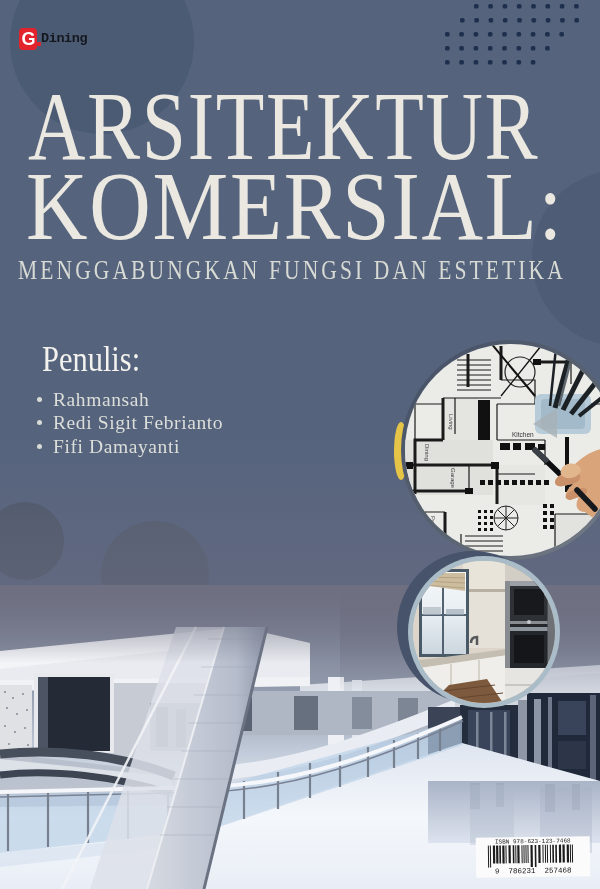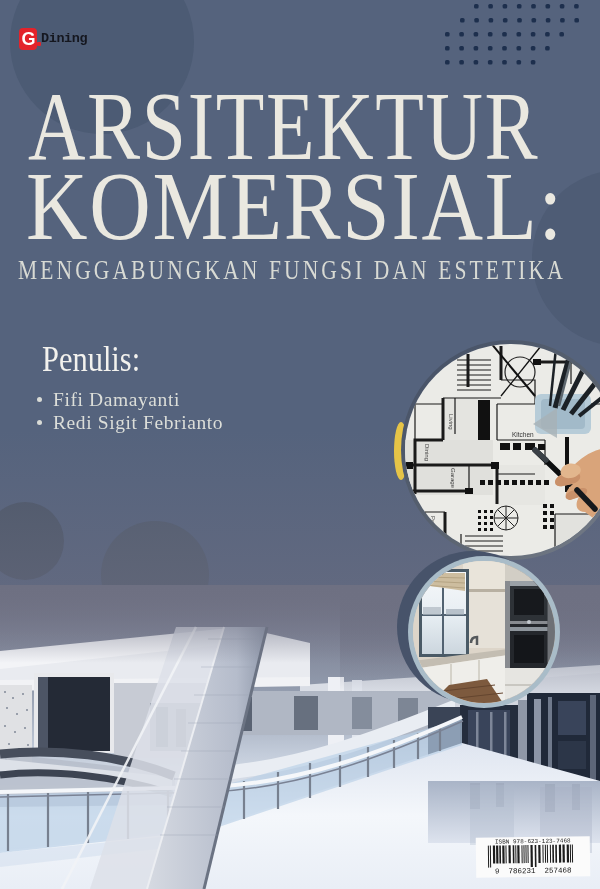"Rahmansah" div { html: none -> <div><i></i>Rahmansah</div> }
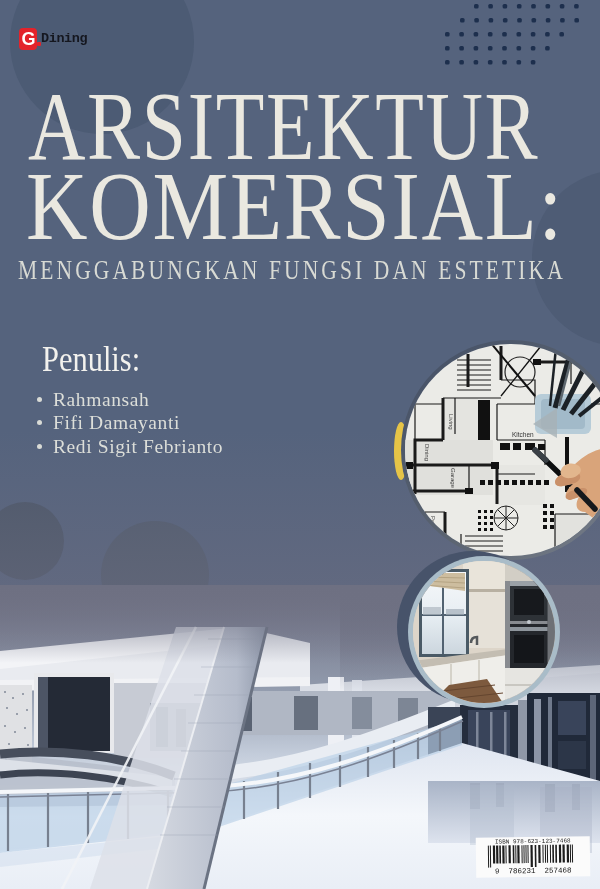"Fifi Damayanti" div { order: before "Redi Sigit Febrianto" -> after "Redi Sigit Febrianto" }
